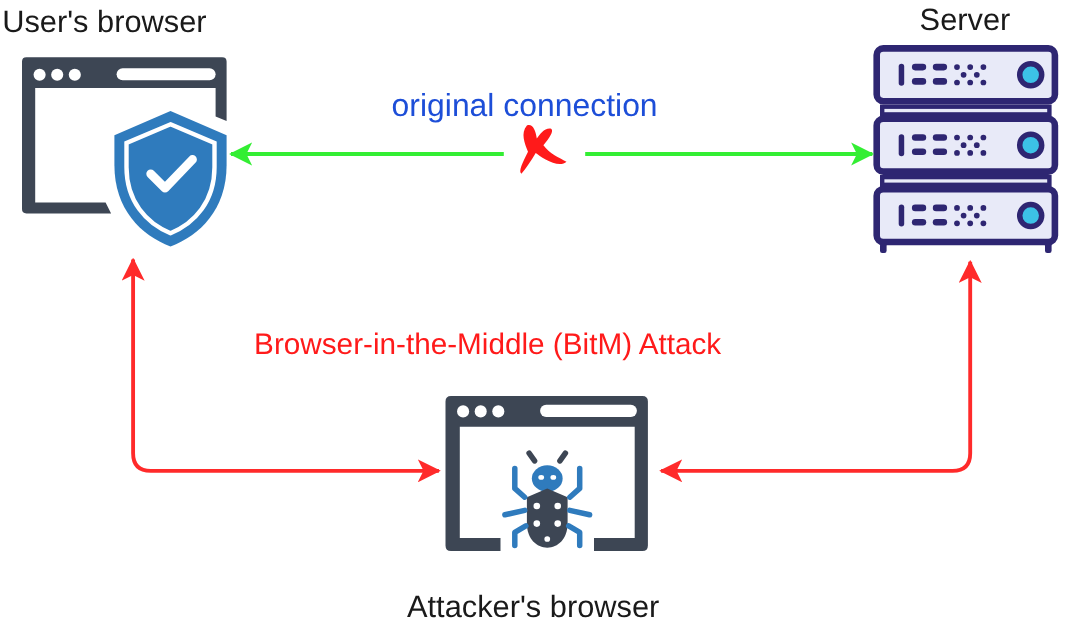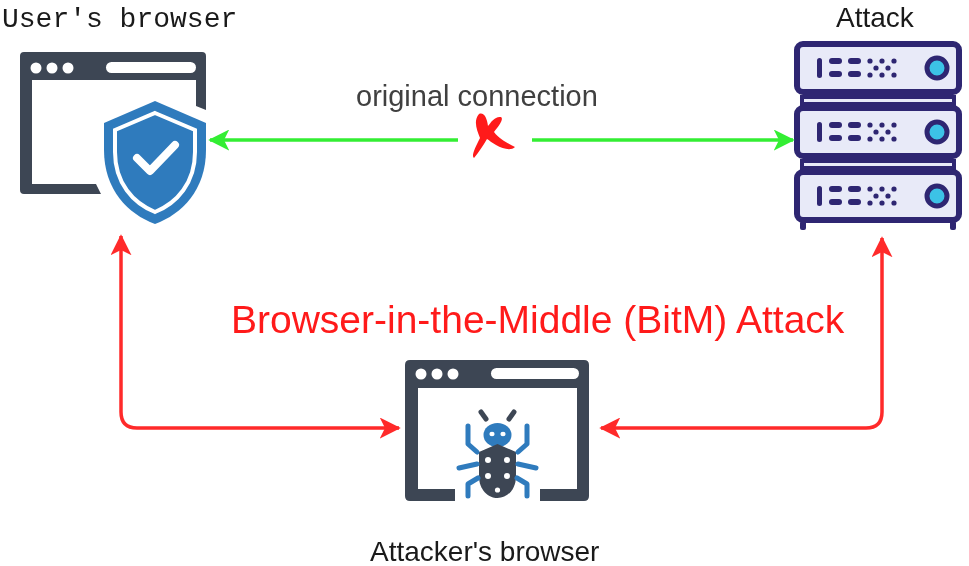"User's browser" #lbl-user { font-family: Liberation Mono, monospace -> none }
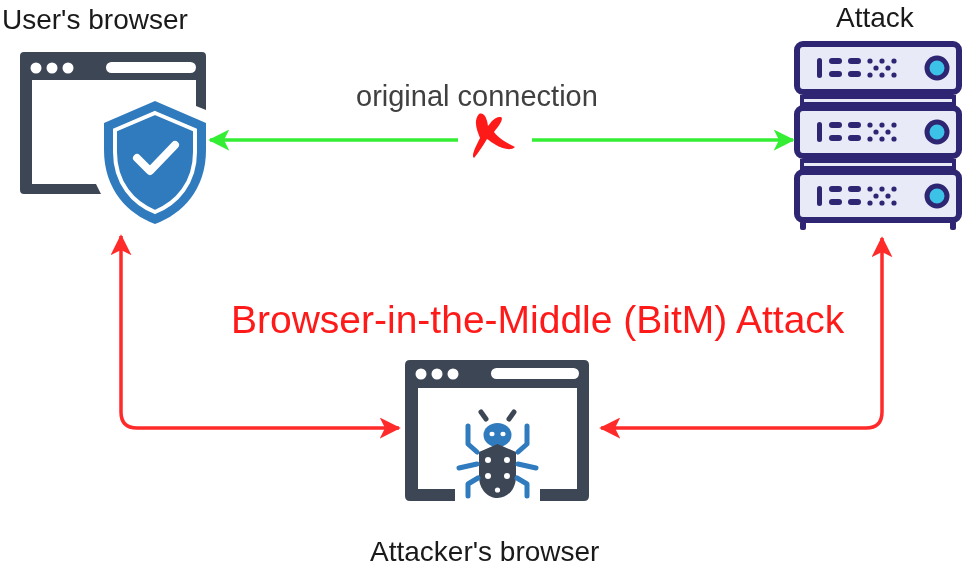"Attack" div.label { text: Attack -> Server }
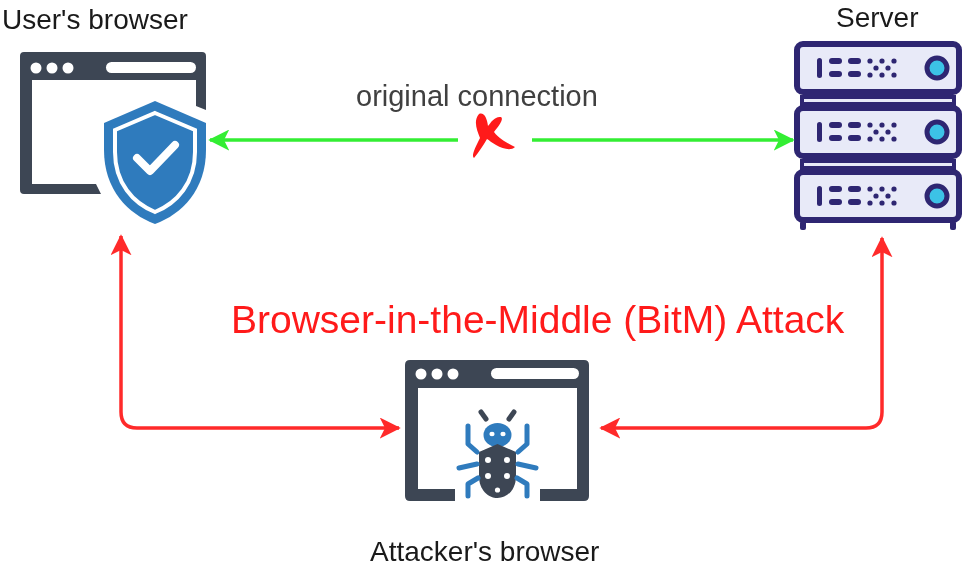"original connection" #lbl-original { color: #404040 -> #1d4ed8 }
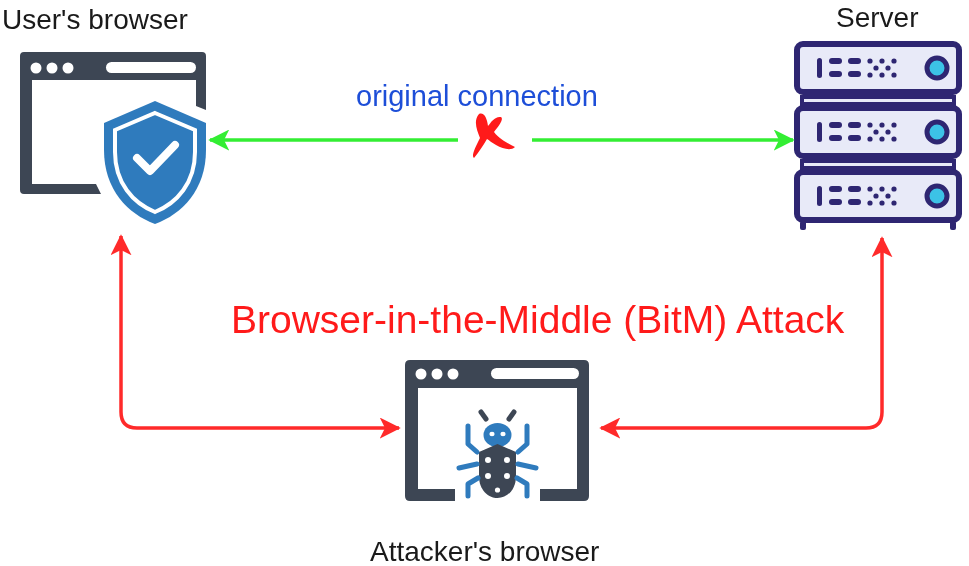"Browser-in-the-Middle (BitM) Attack" #lbl-attack { font-size: 39px -> 27px }
